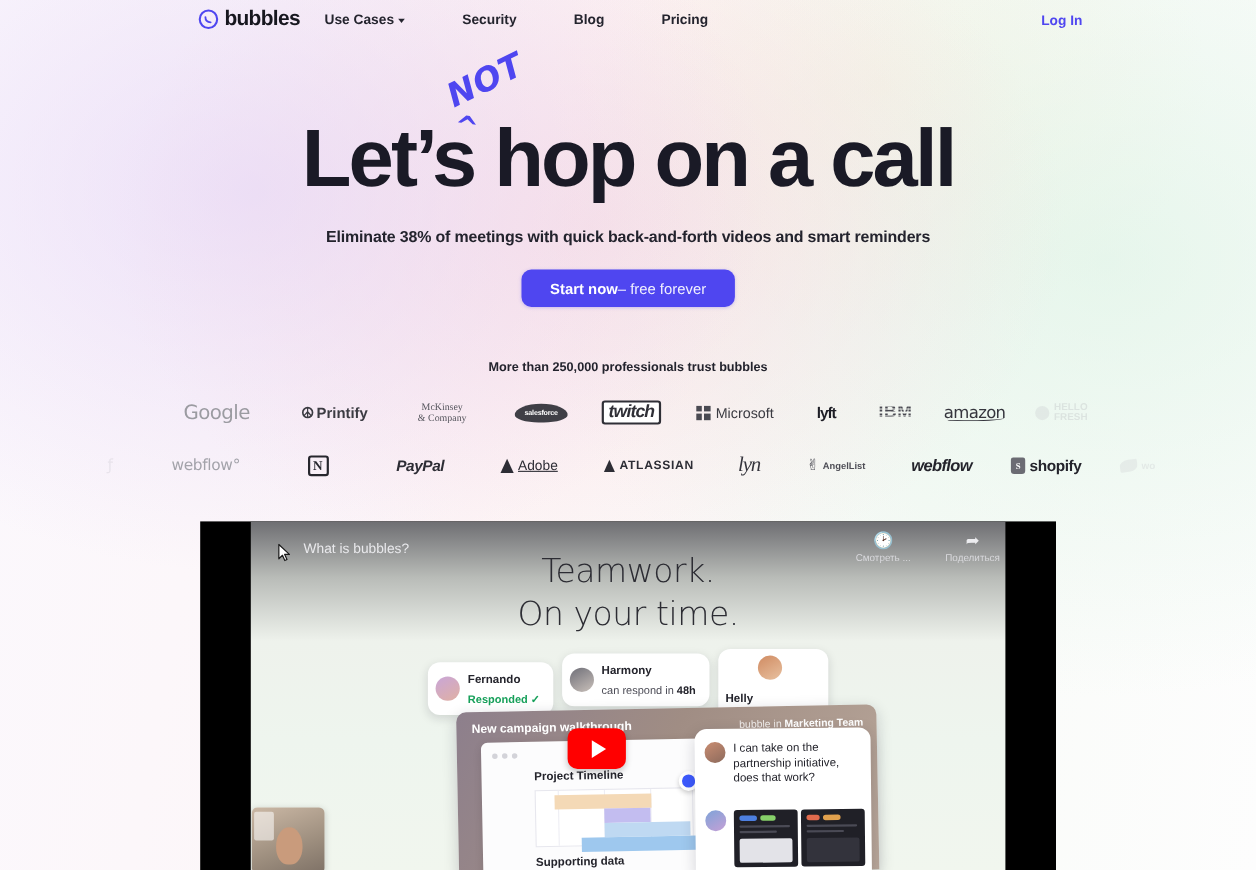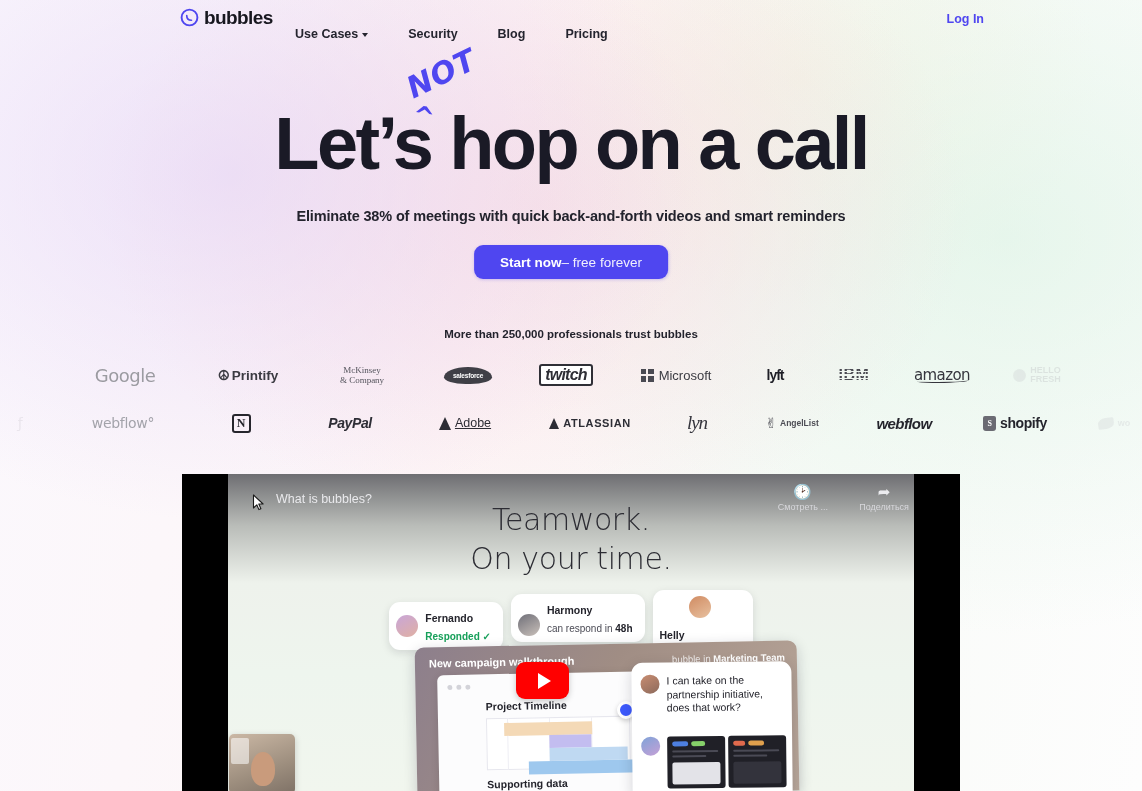"Use Cases" .nav-links { gap: 40px -> 52px; margin-top: 16px -> none }
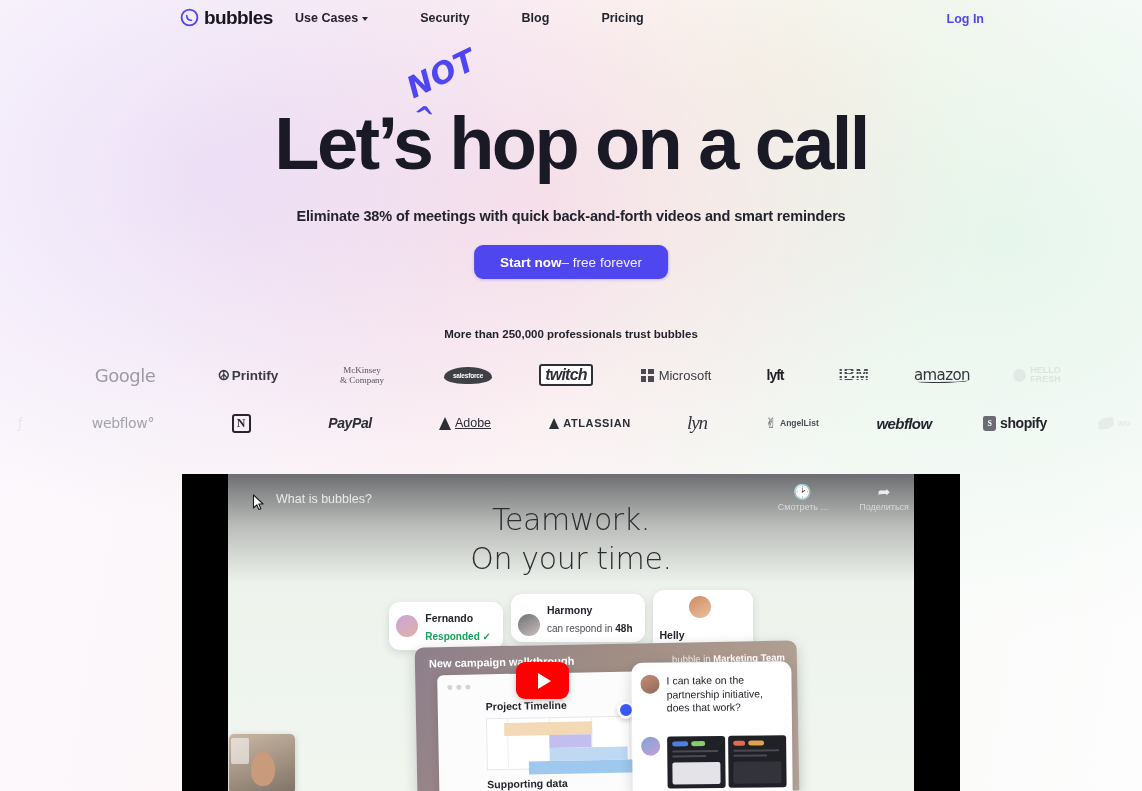"Google" .logo-row { gap: 16px -> 0px }
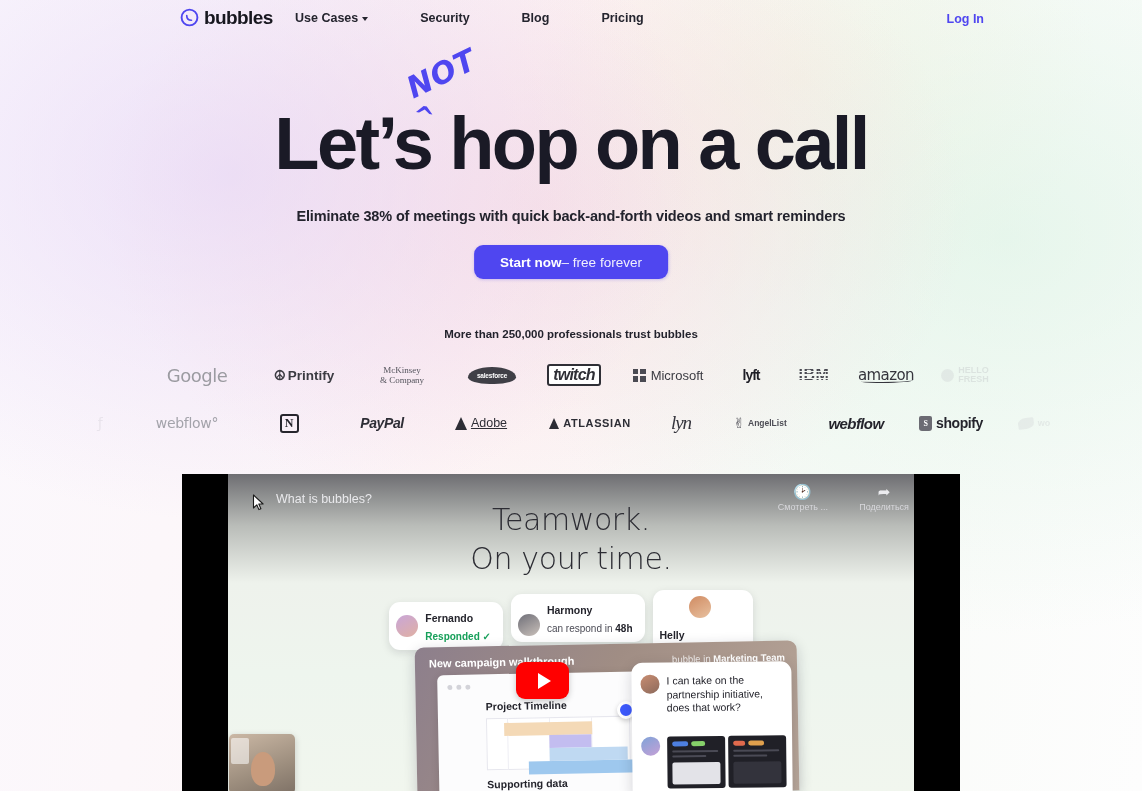"Harmony" .pcard.c2 { align-items: flex-end -> none }
